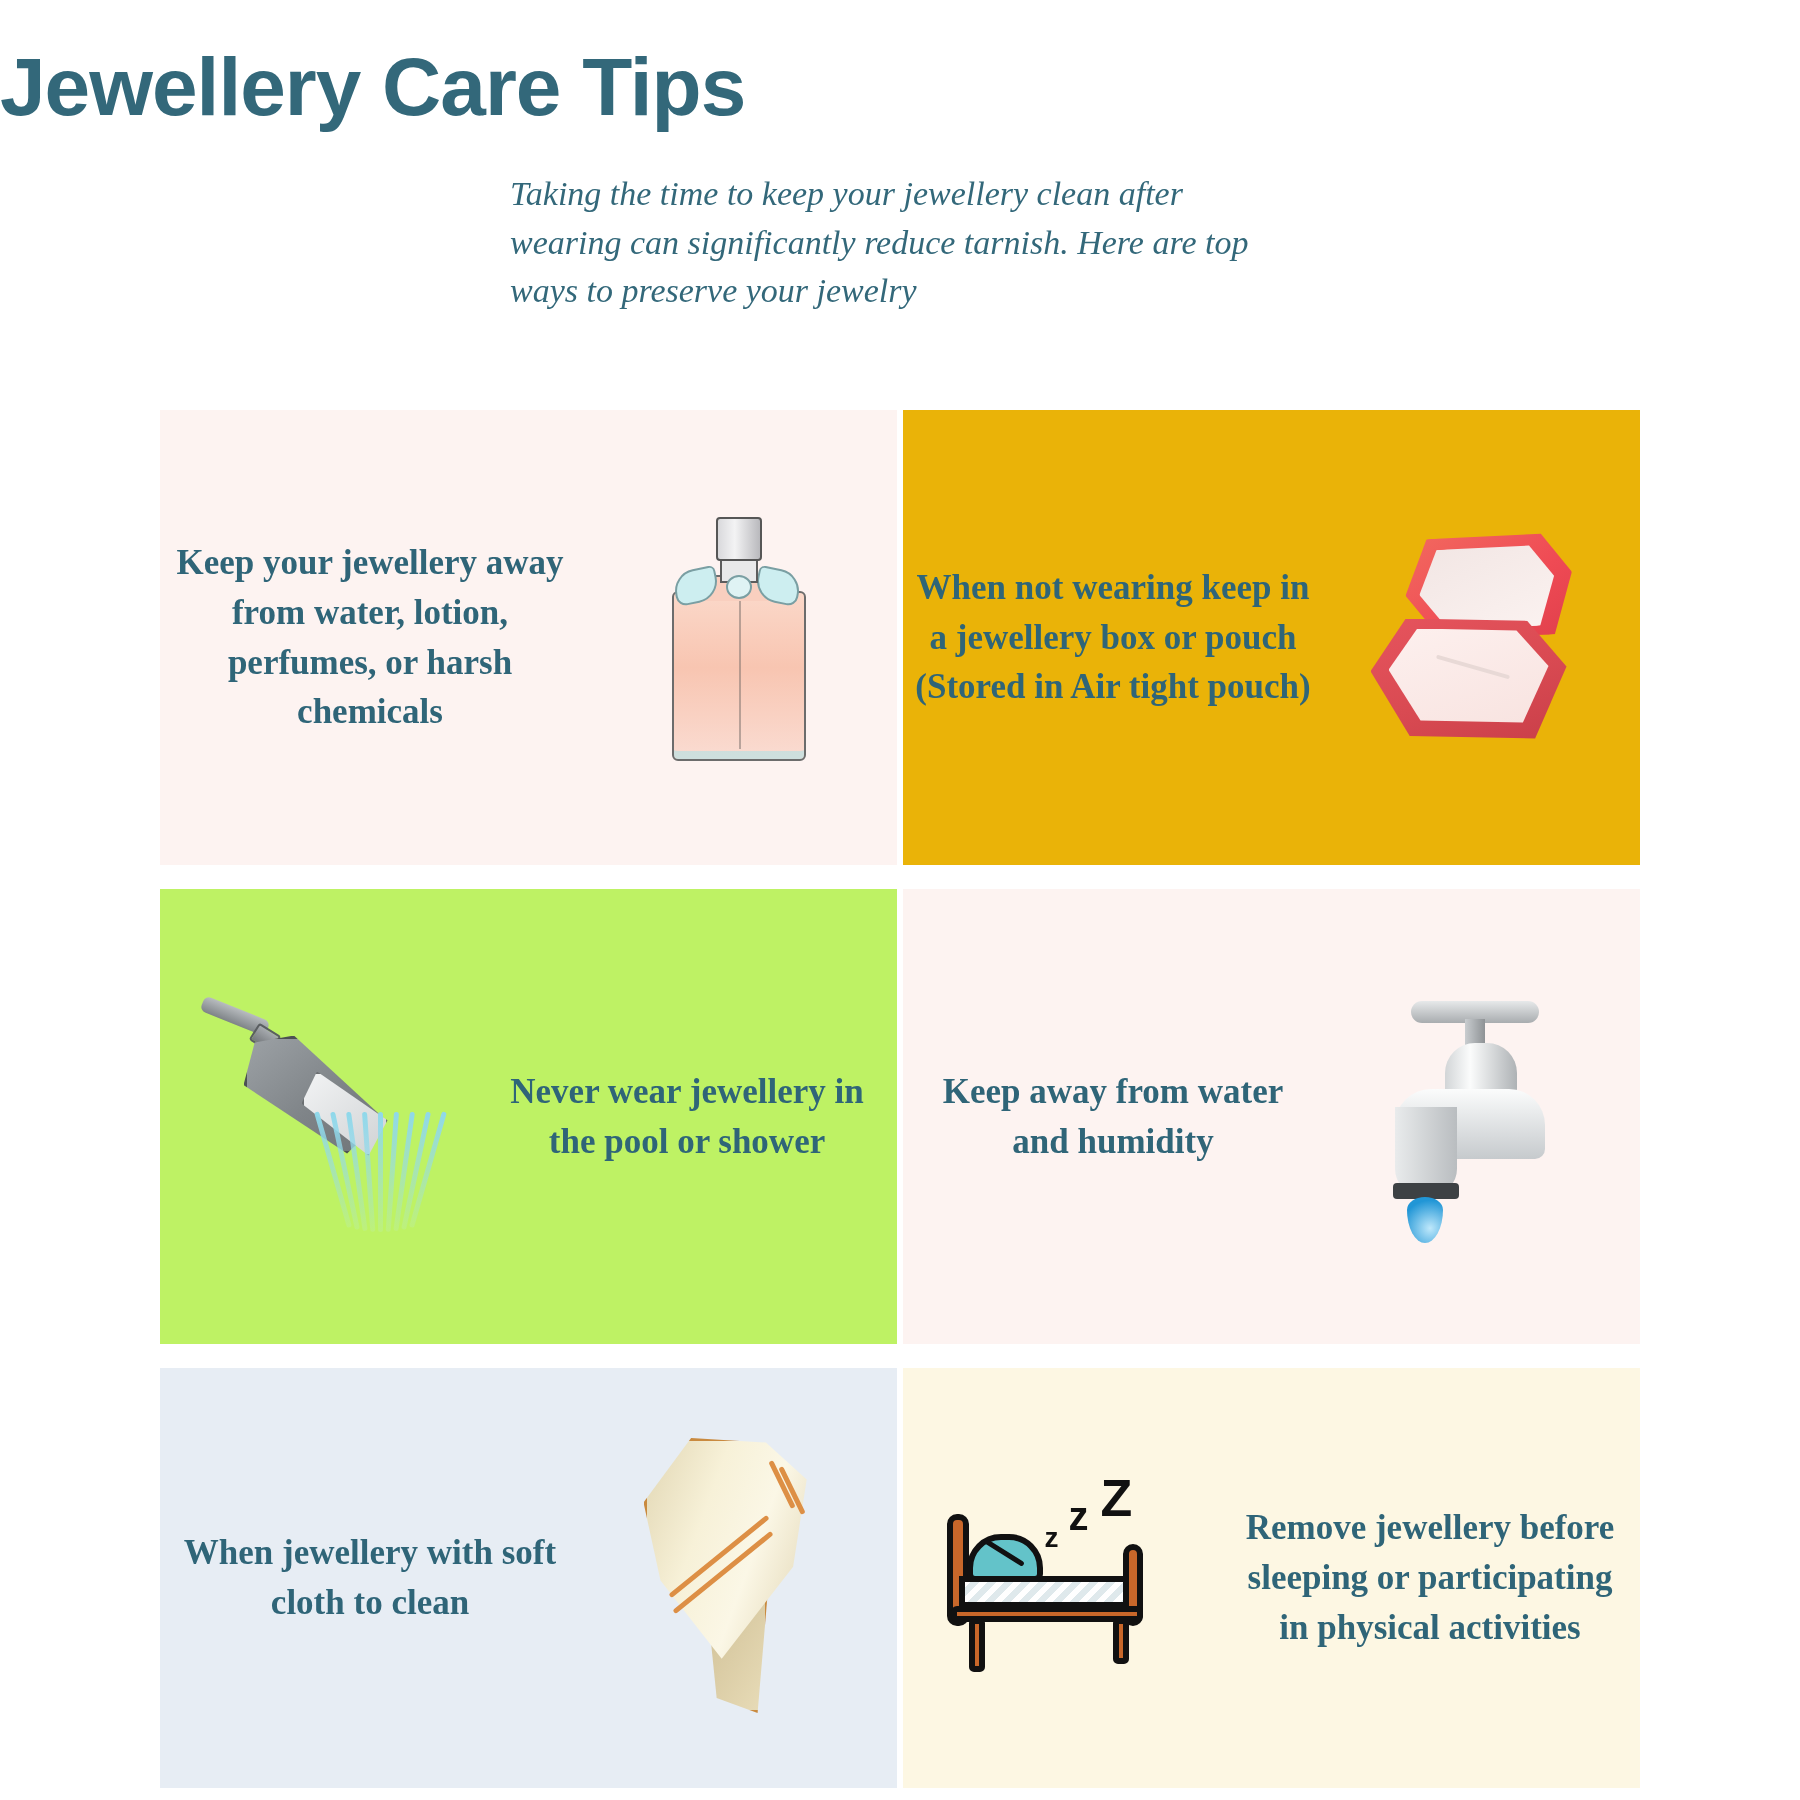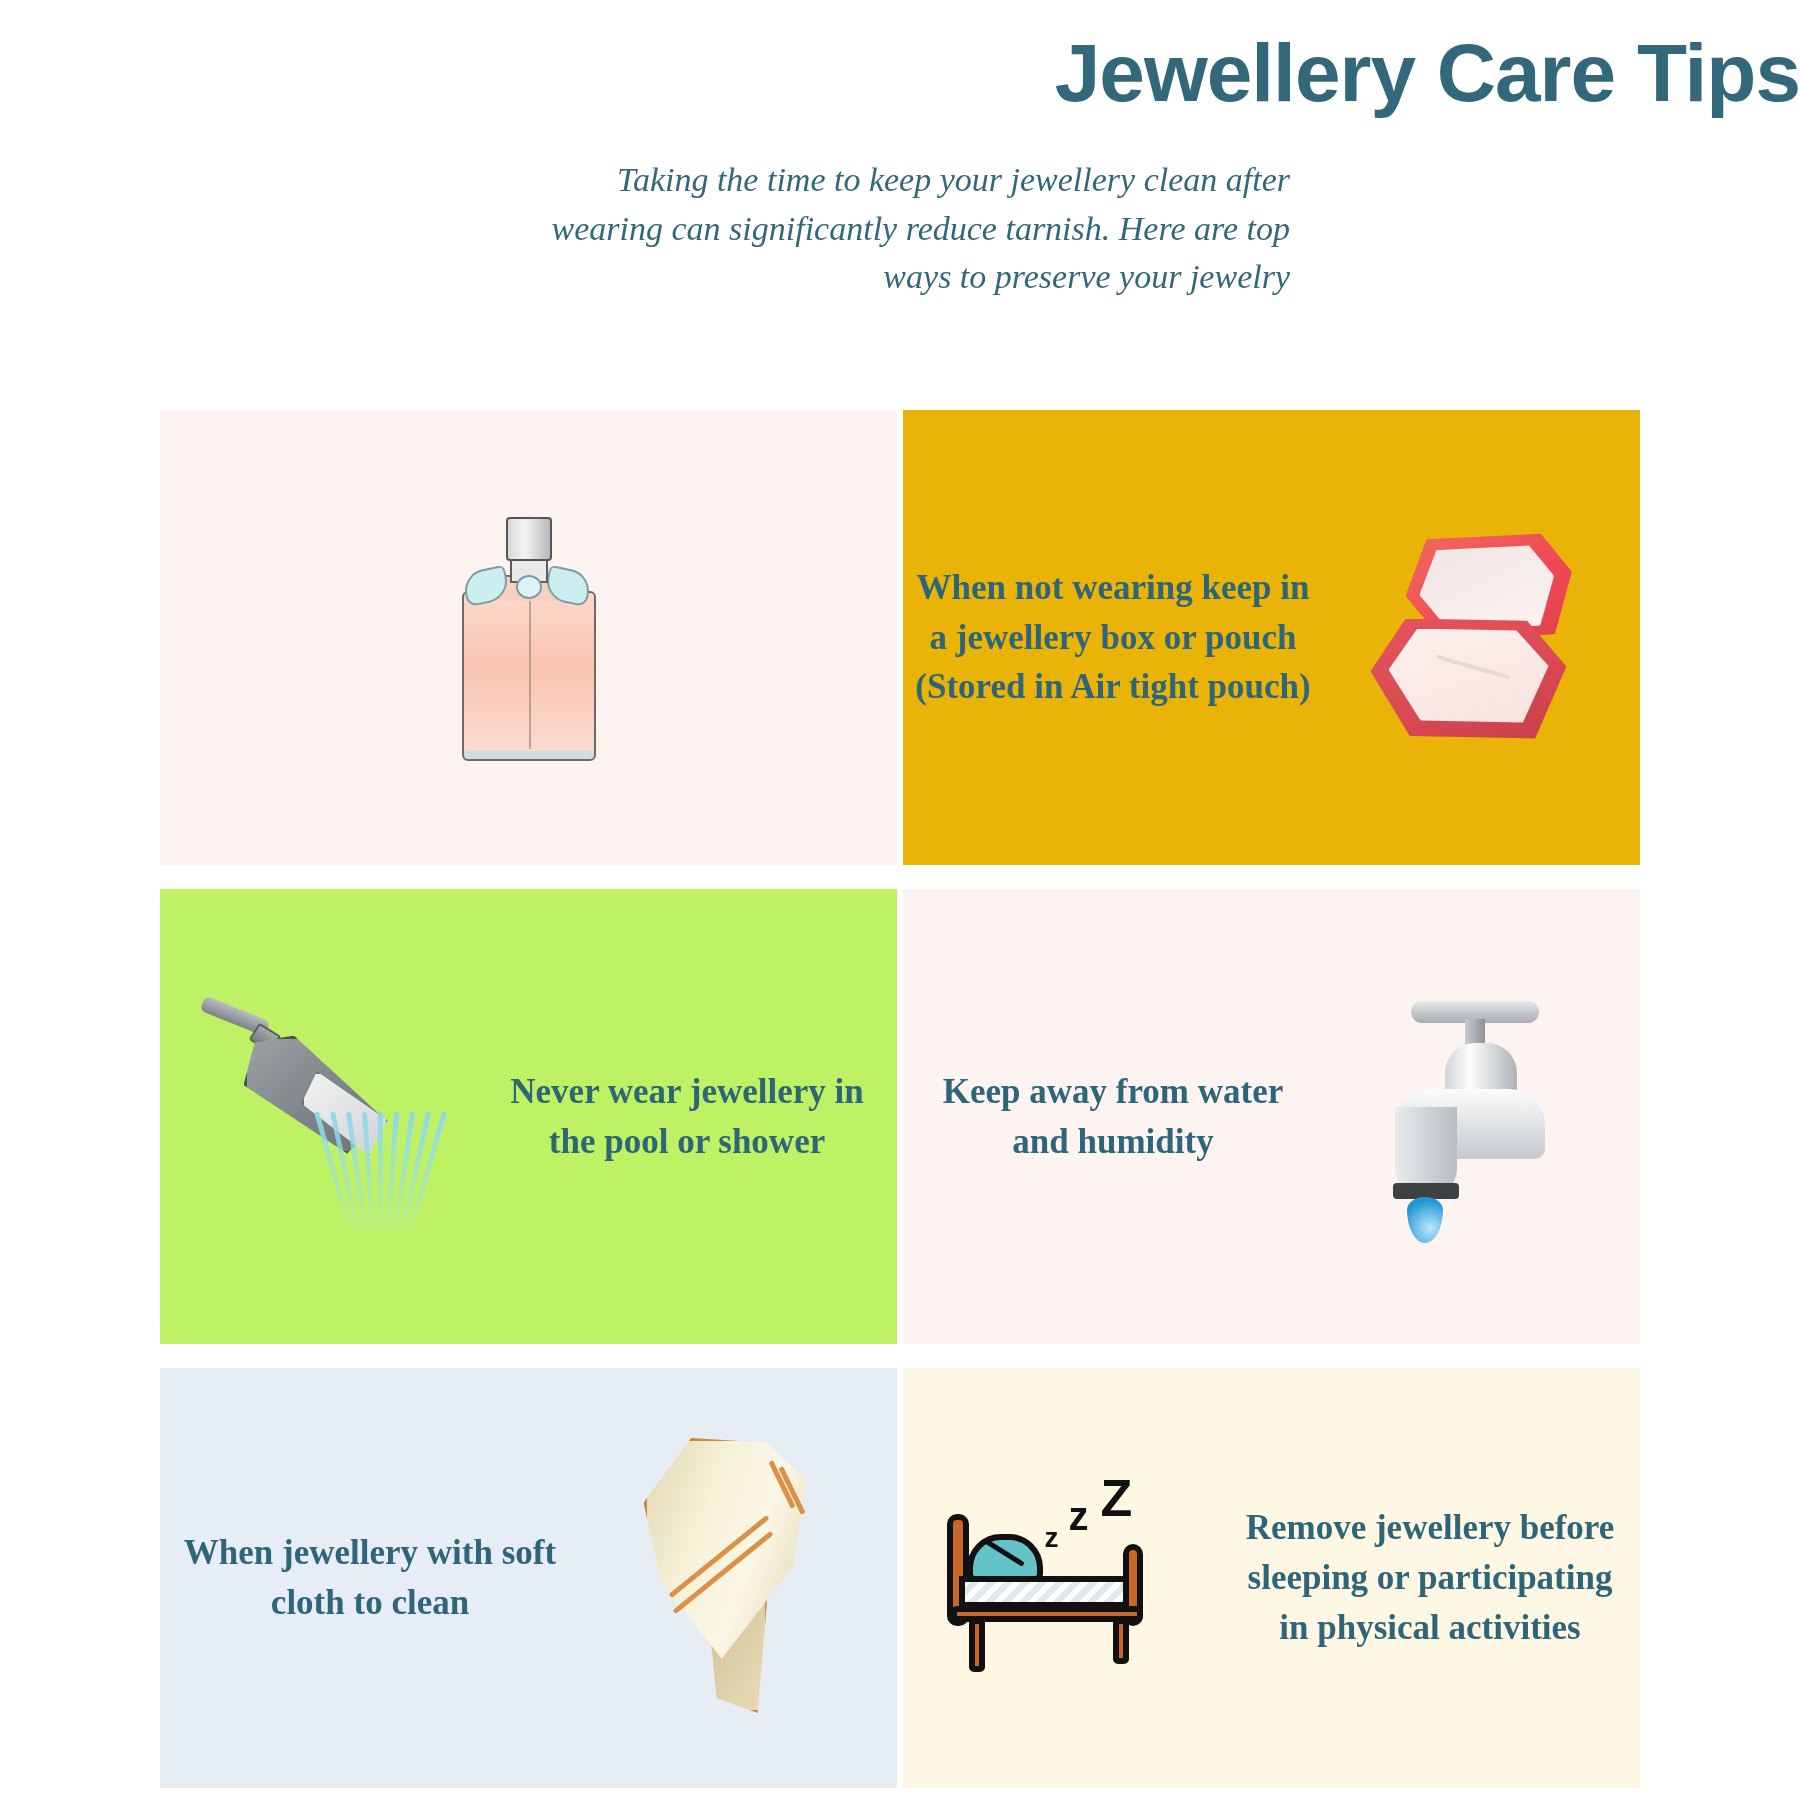"Jewellery Care Tips" .header { padding-top: 24px -> 38px; text-align: right -> left }
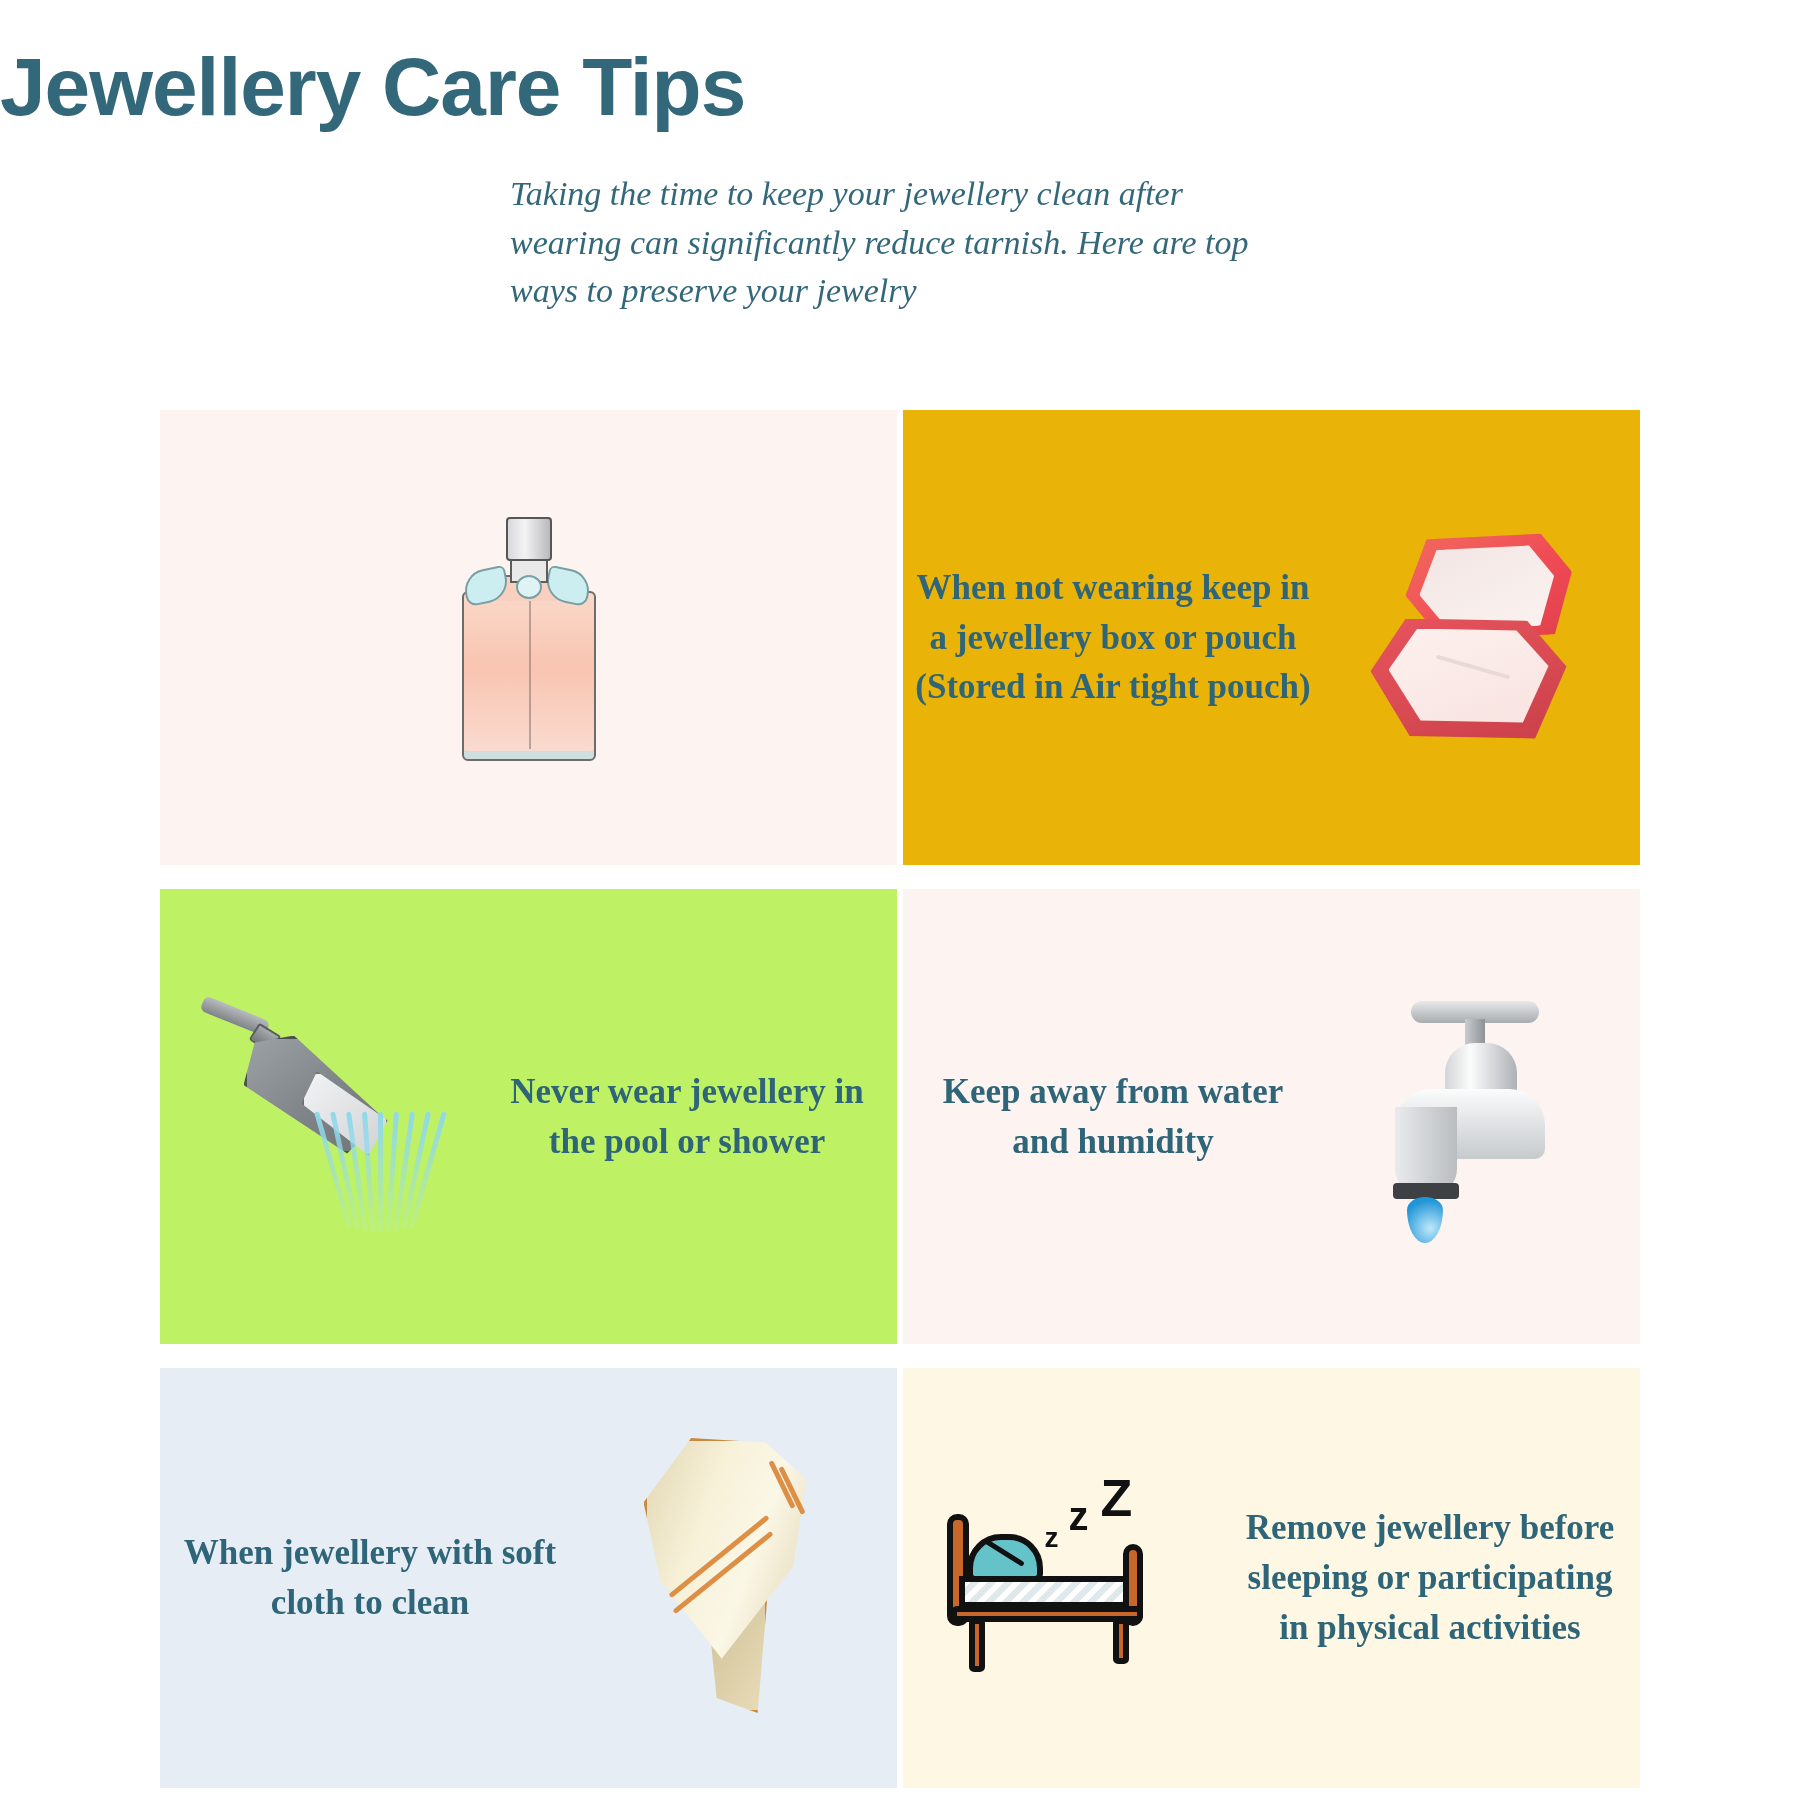"Keep your jewellery away from" div.card-text { html: none -> <div>Keep your jewellery away from water, lotion, perfumes, or harsh chemicals</div> }
